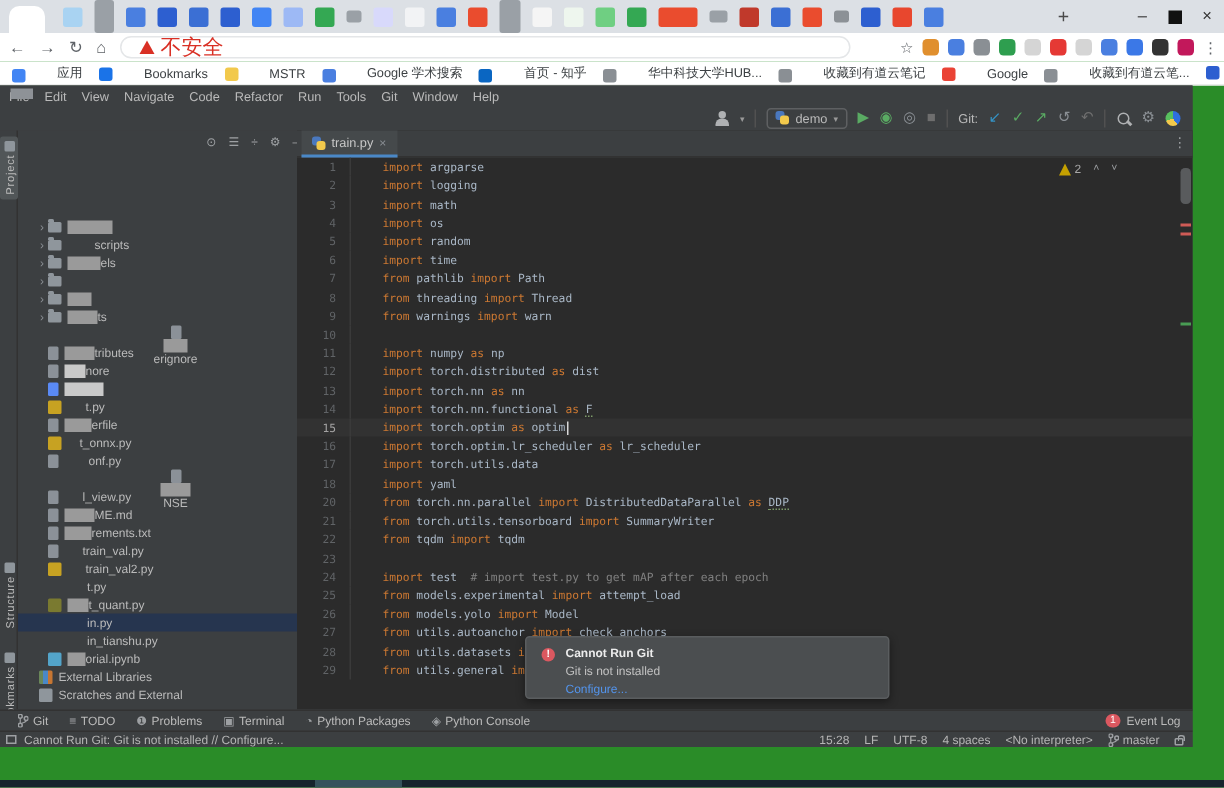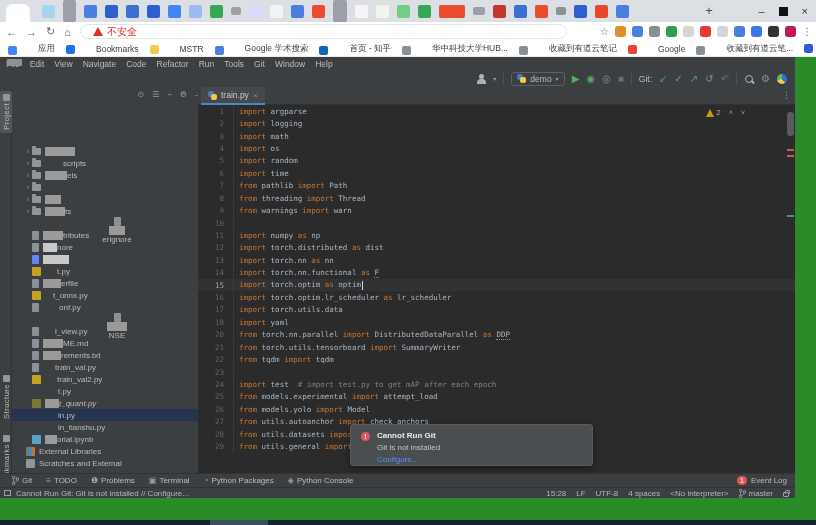"不安全" .sec-txt { font-size: 10px -> 14px }
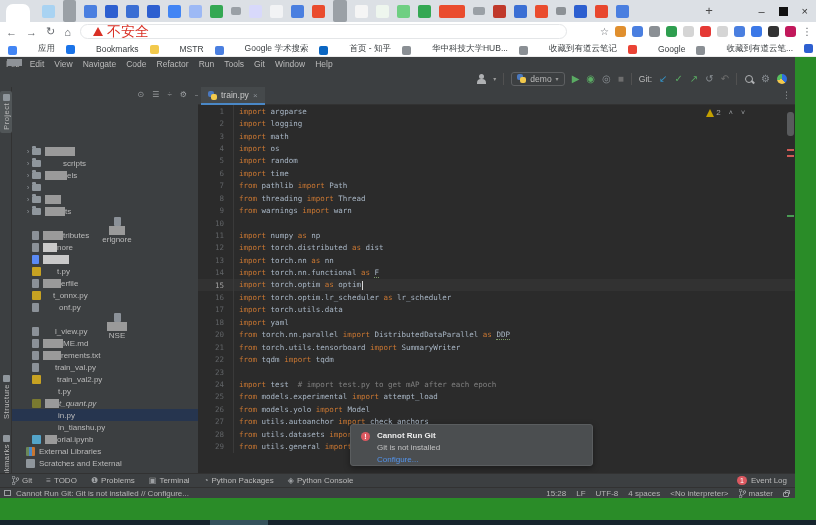"import argparse" .ctext { margin-left: none -> 16px }
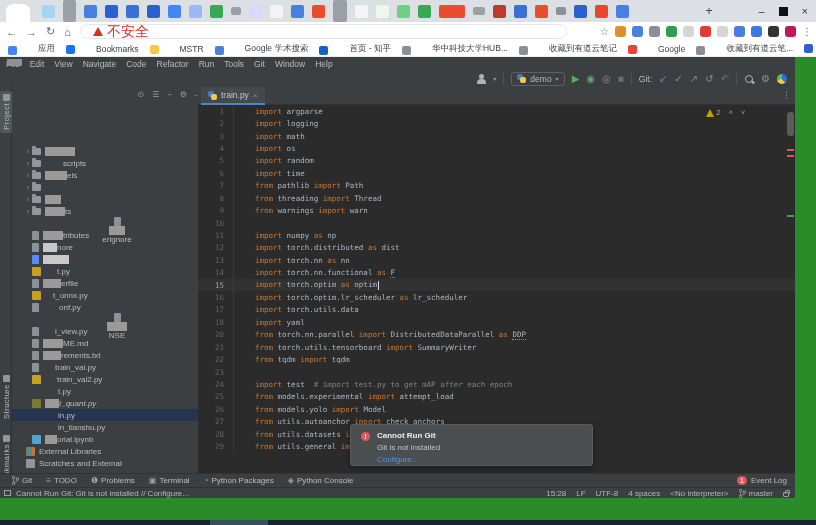"t_quant.py" div.trow { font-style: italic -> none }
